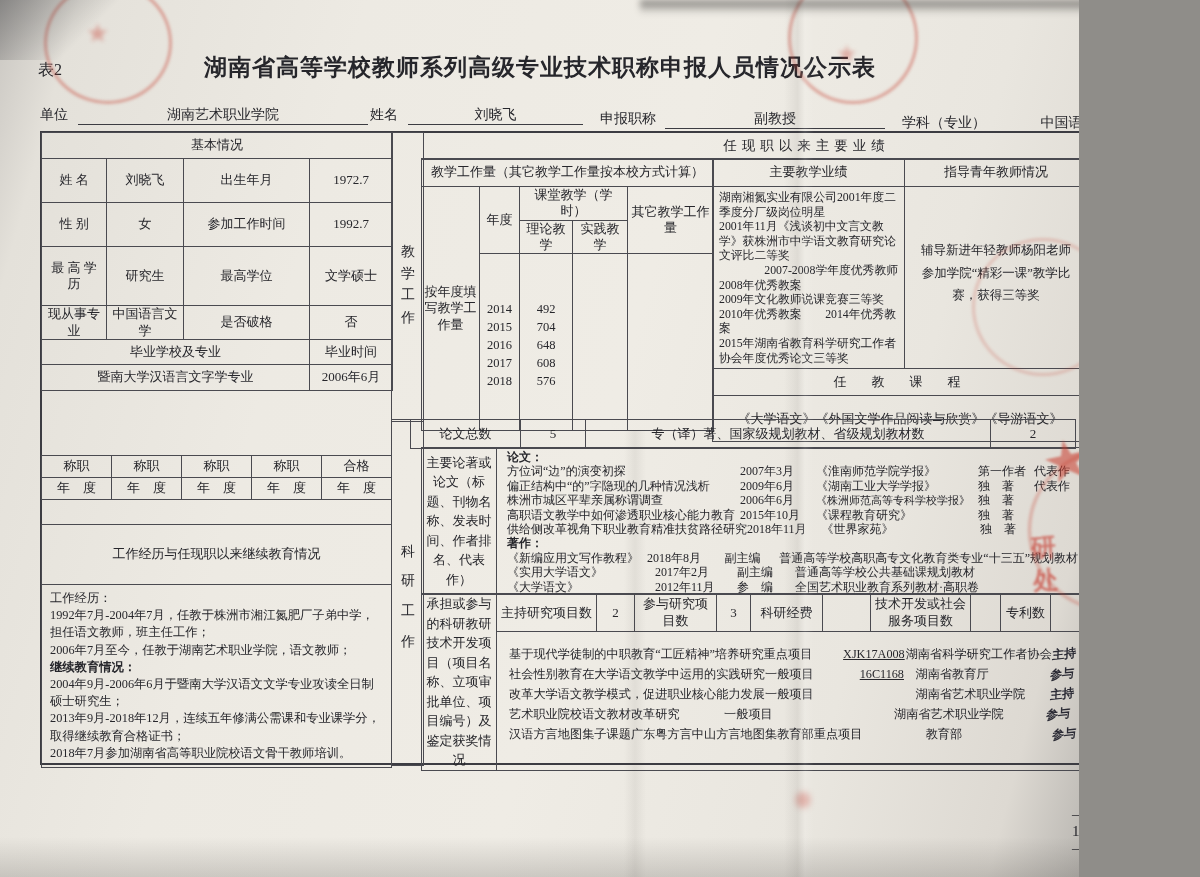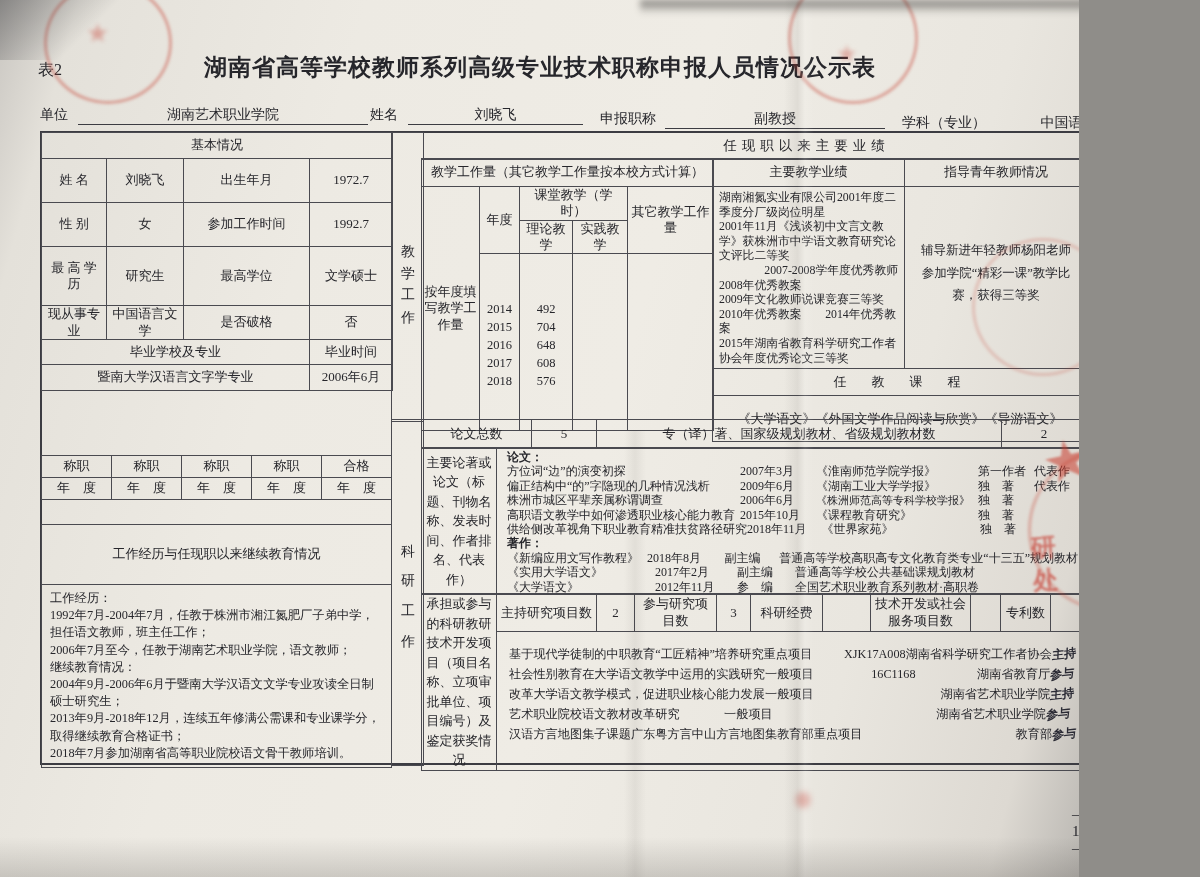"论文总数" table.grid { left: 379px -> 368px }
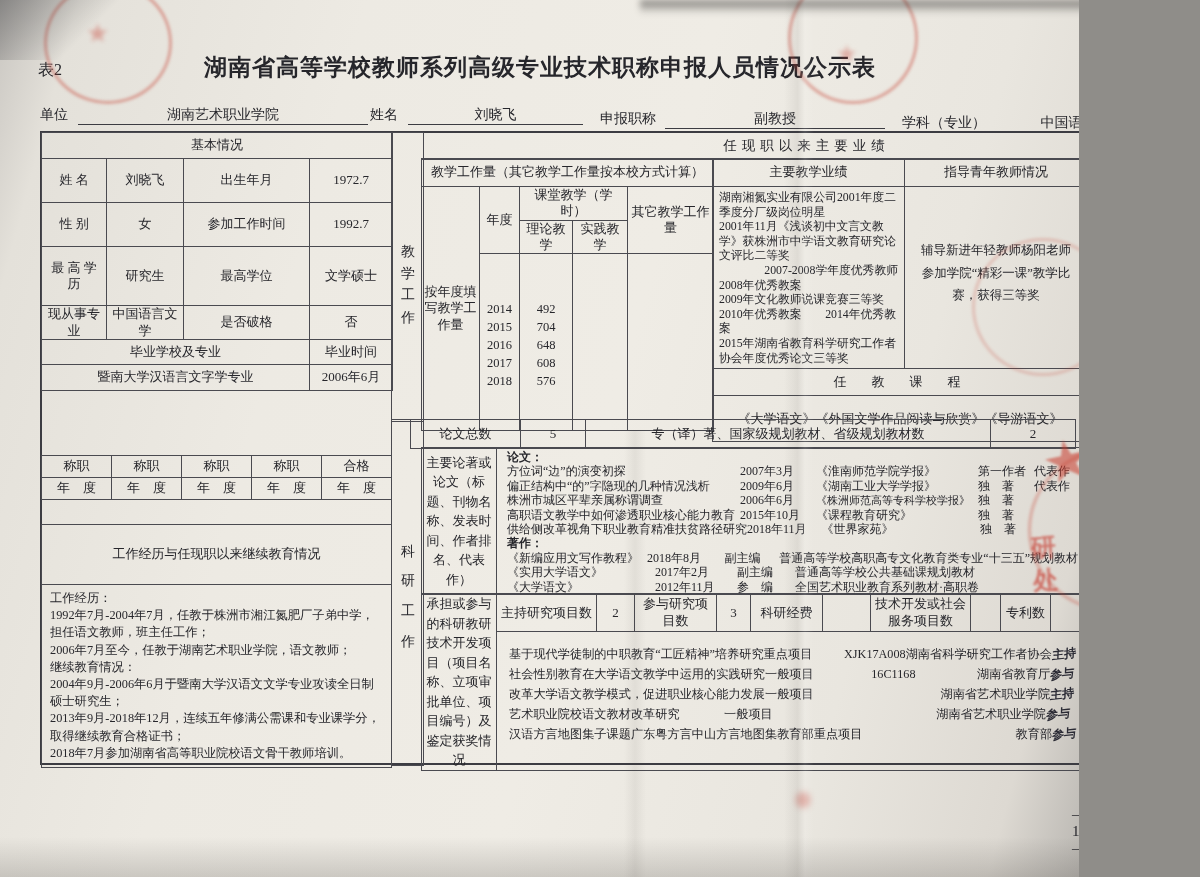"XJK17A008" .pr-c { text-align: right -> center; text-decoration: none -> underline }
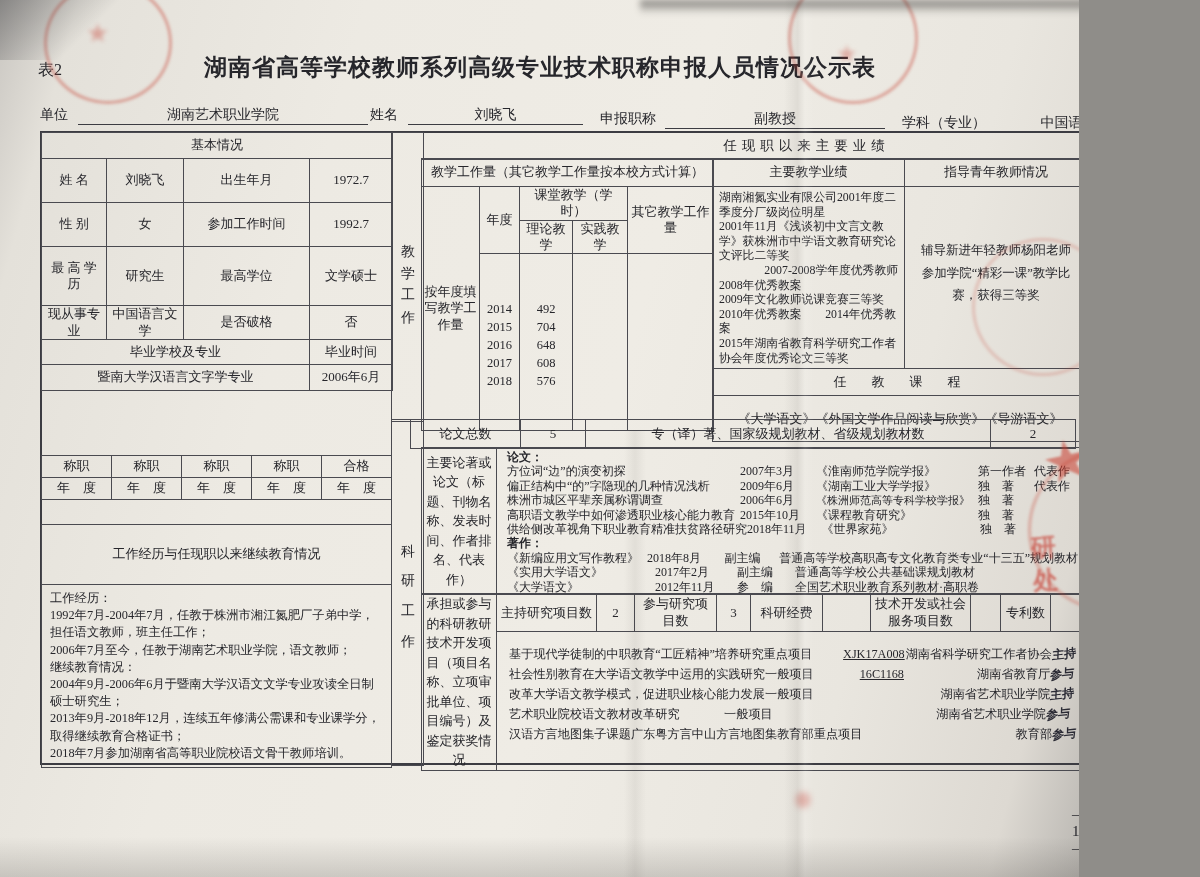"湖南省科学研究工作者协会" .pr-u { text-align: right -> left }
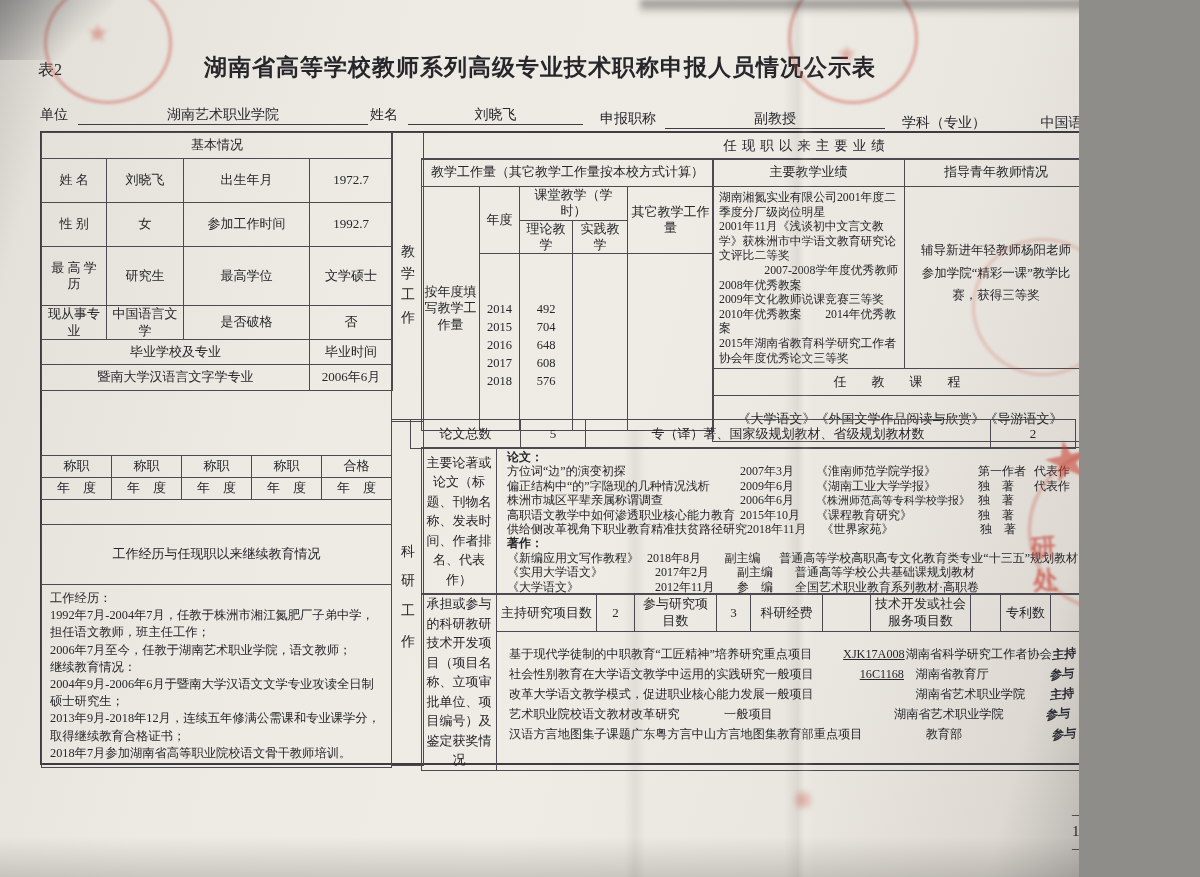"继续教育情况：" div { font-weight: normal -> bold }
